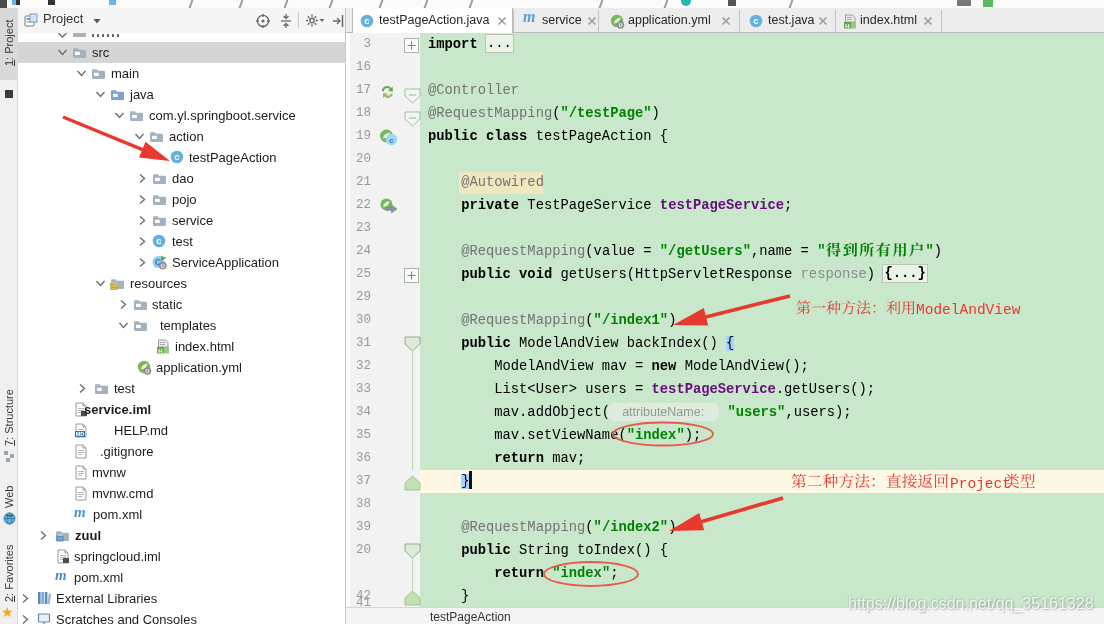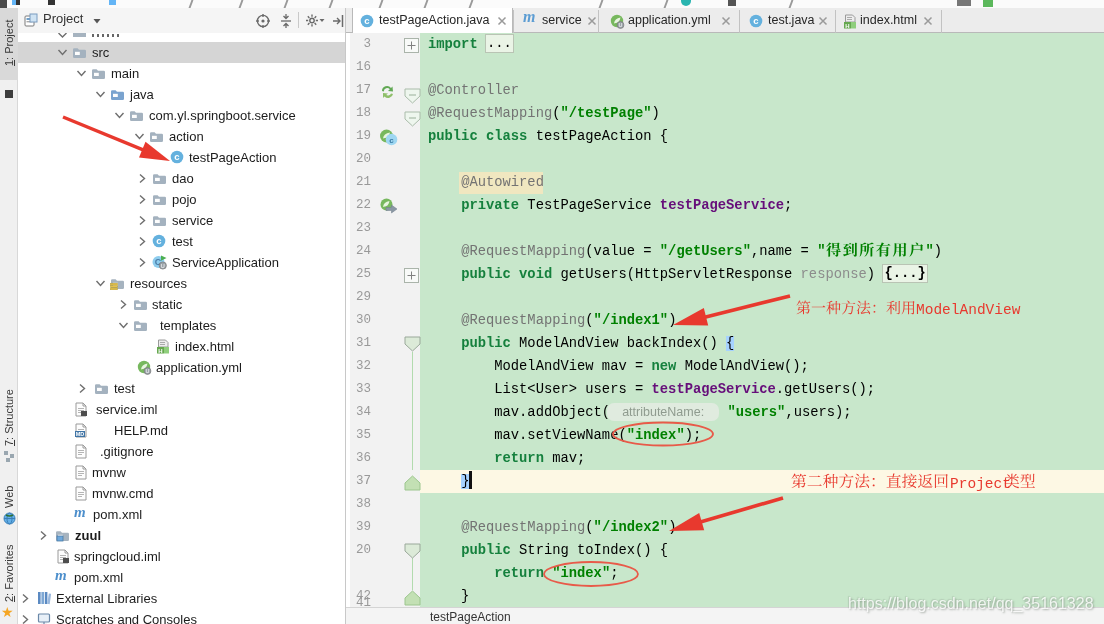"import" .kw { color: #15803d -> #000000 }
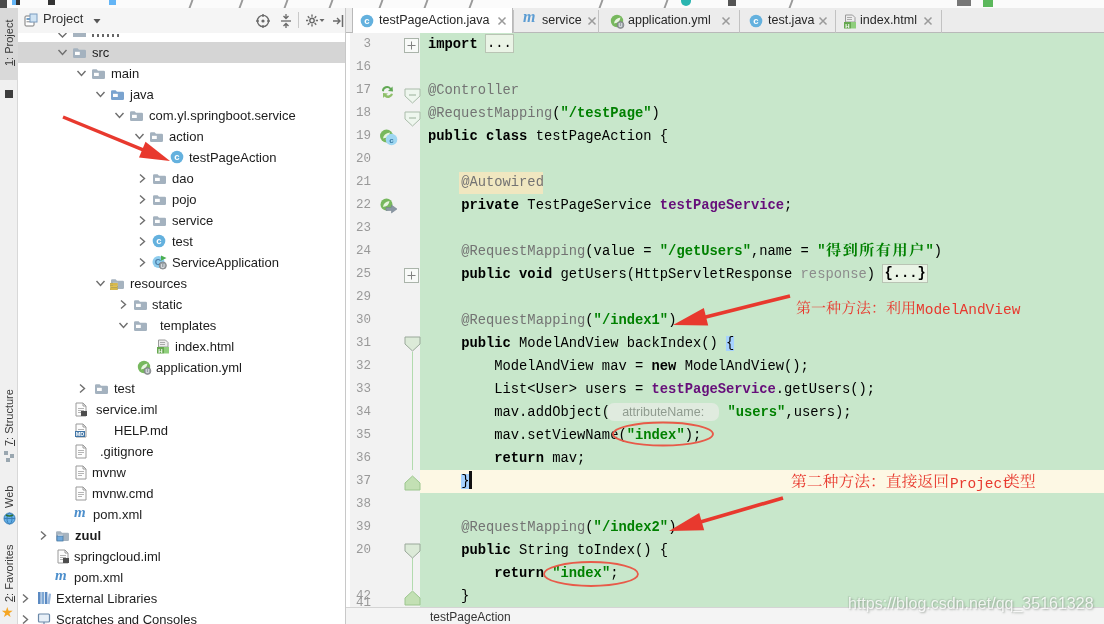"service.iml" div.tree { font-weight: none -> bold; left: 96px -> 84px }
